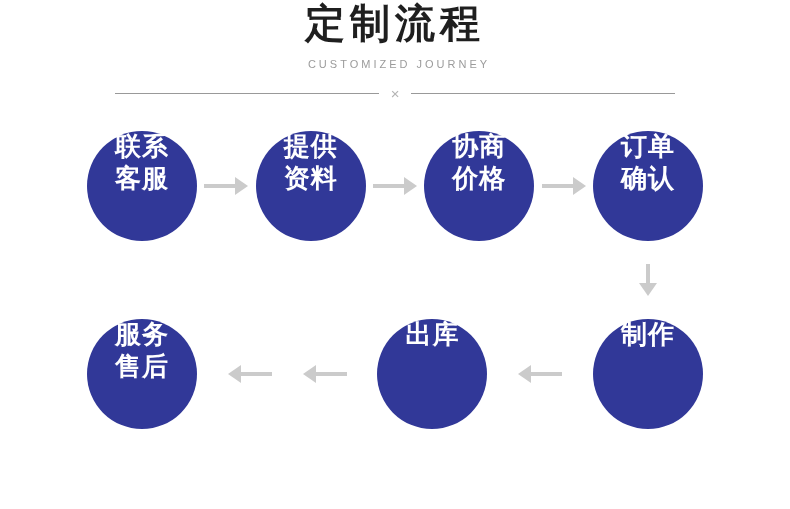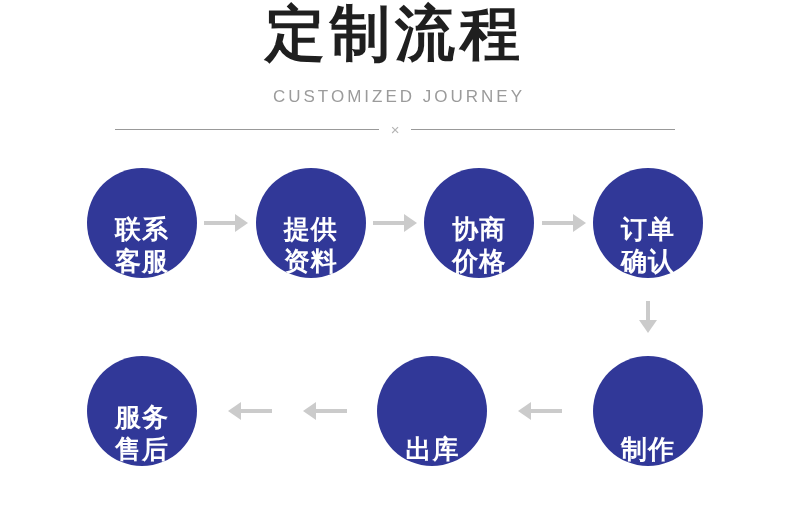"定制流程" .title { font-size: 60px -> 40px }
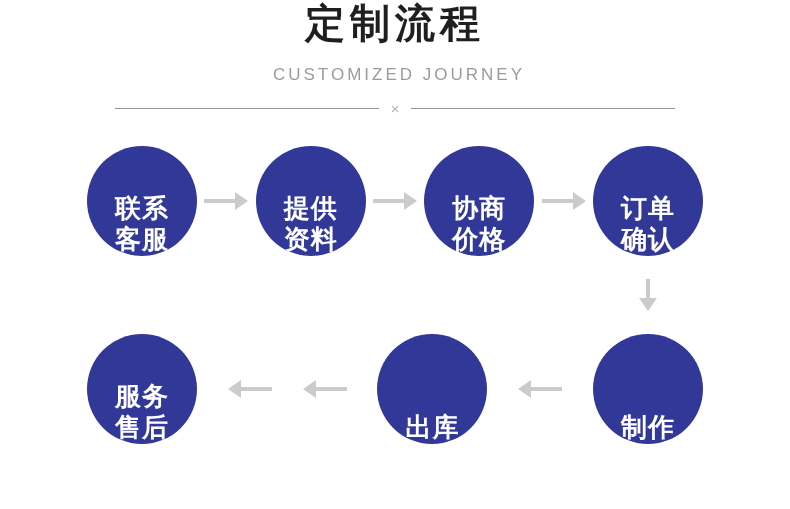"CUSTOMIZED JOURNEY" .subtitle { font-size: 17px -> 11px; margin-top: 20px -> 13px }
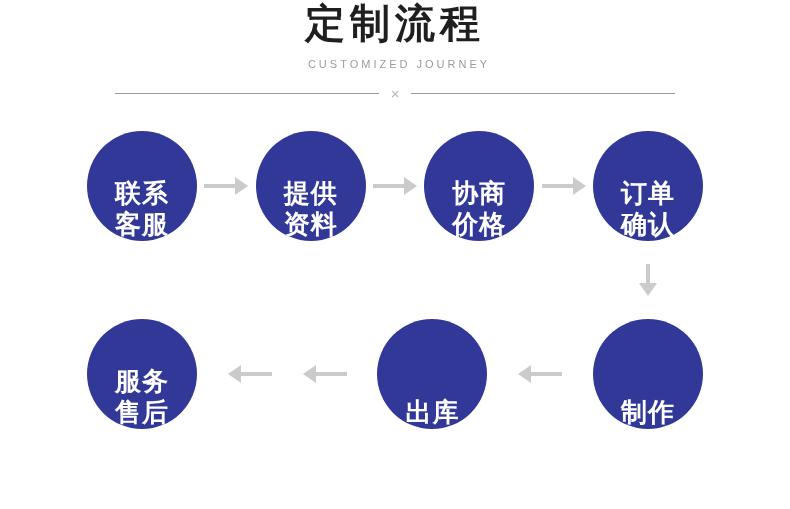"联系" .circle { justify-content: flex-end -> flex-start }
